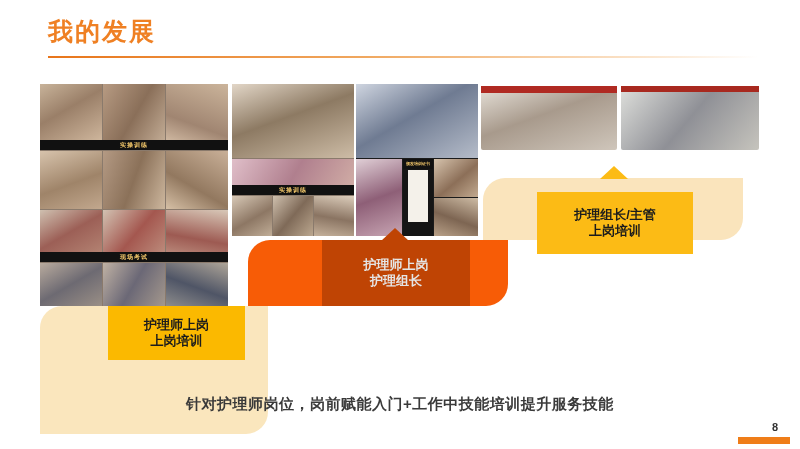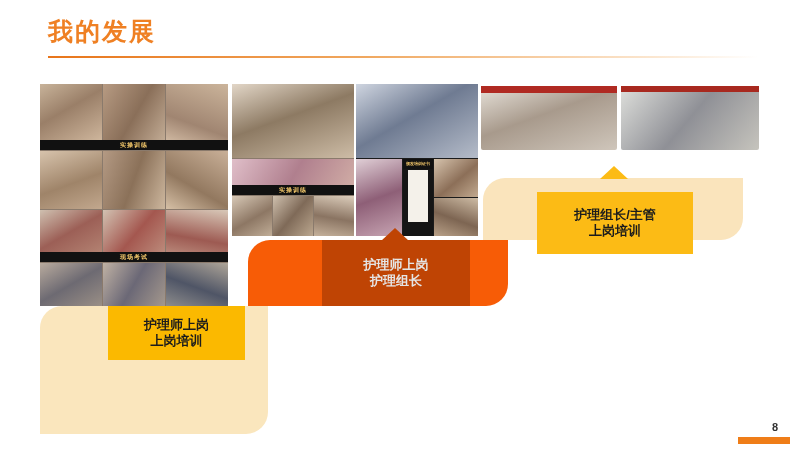"针对护理师岗位，岗前赋能入门+工作中技能培训提升服务技能" div.caption { html: none -> <div>针对护理师岗位，岗前赋能入门+工作中技能培训提升服务技能</div> }
